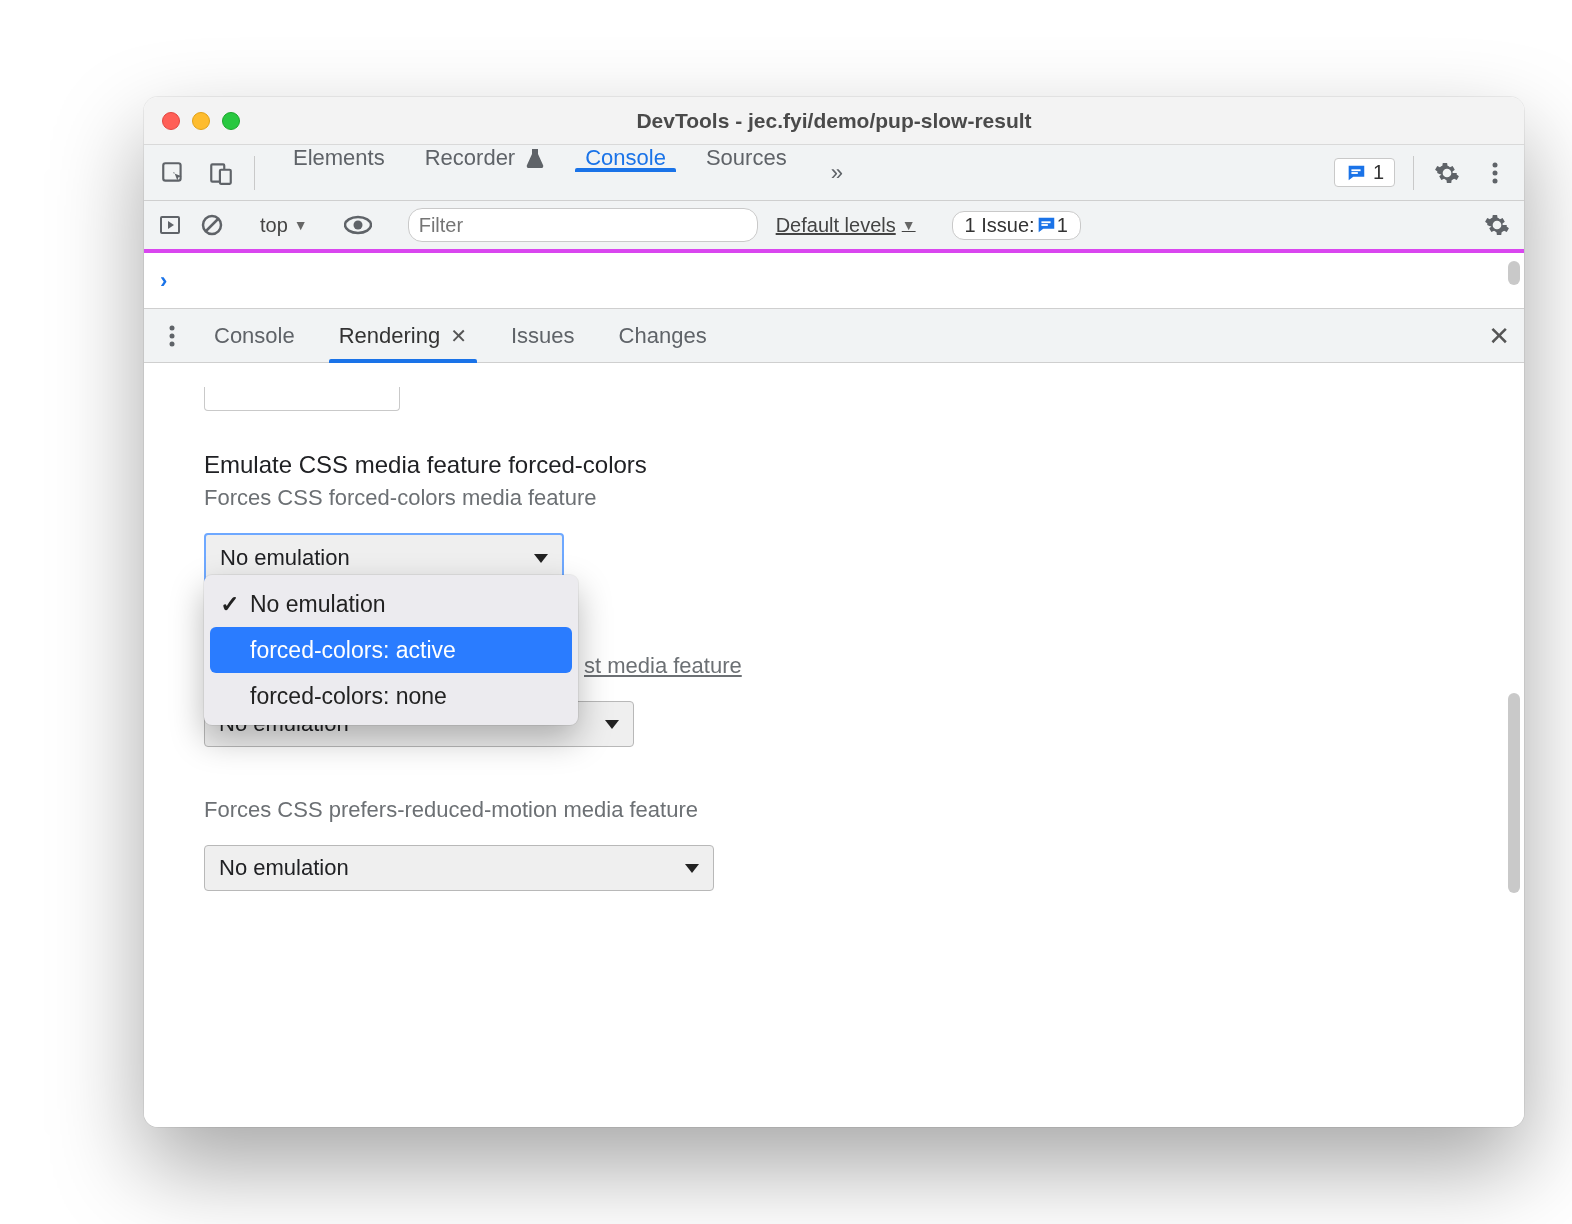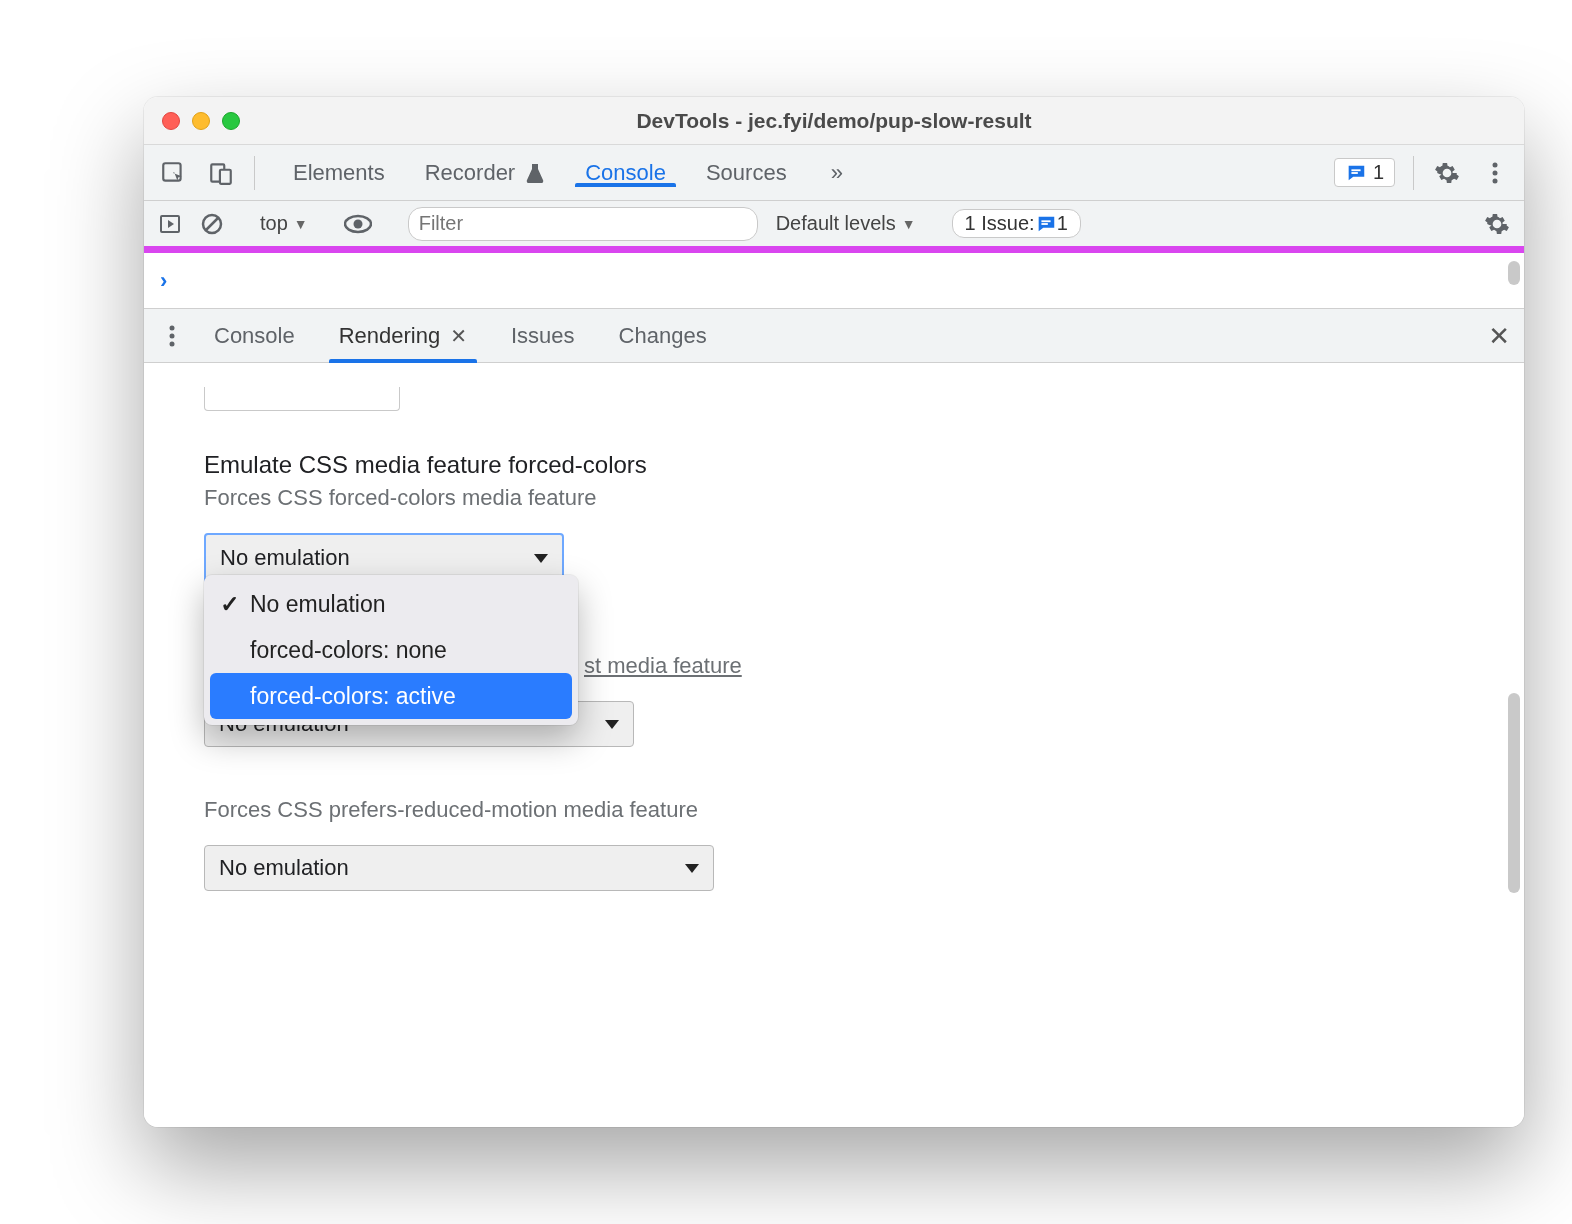"Elements" .tabs-main { align-items: center -> flex-start }
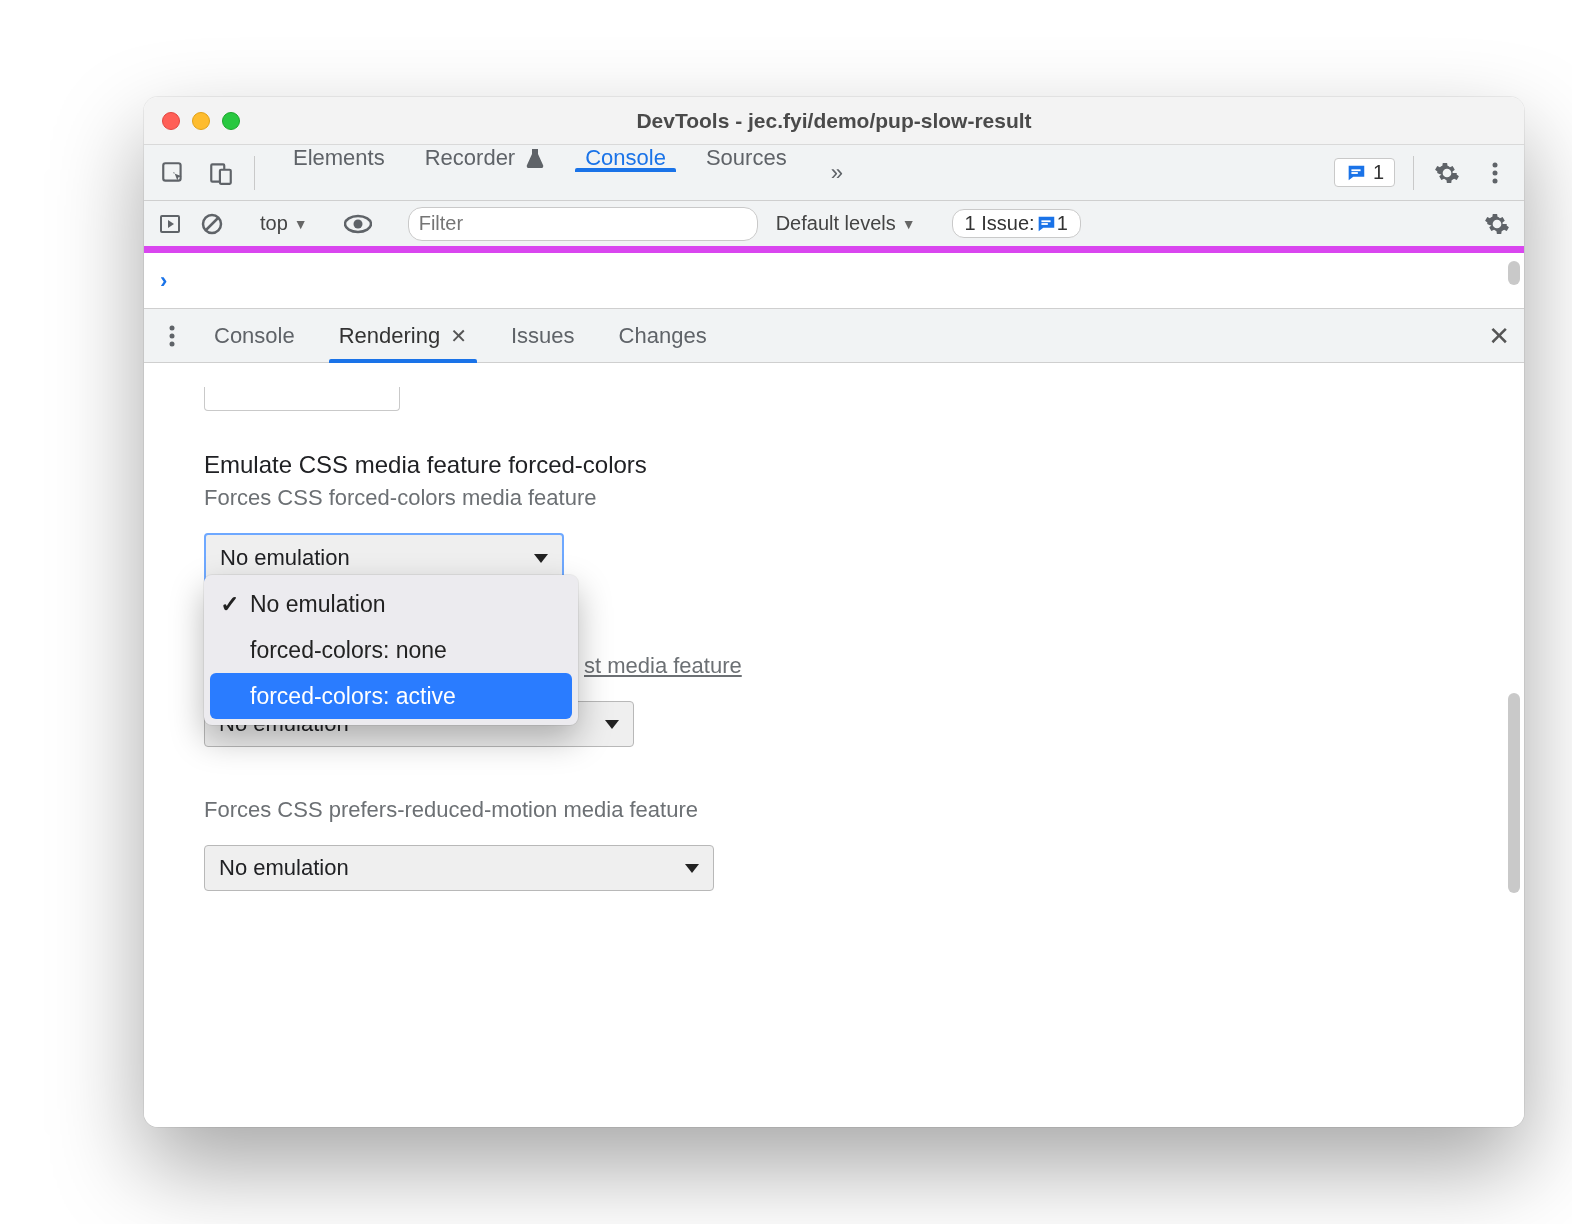"top" .subtoolbar { border-bottom: 7px solid #d946ef -> 4px solid #d946ef }
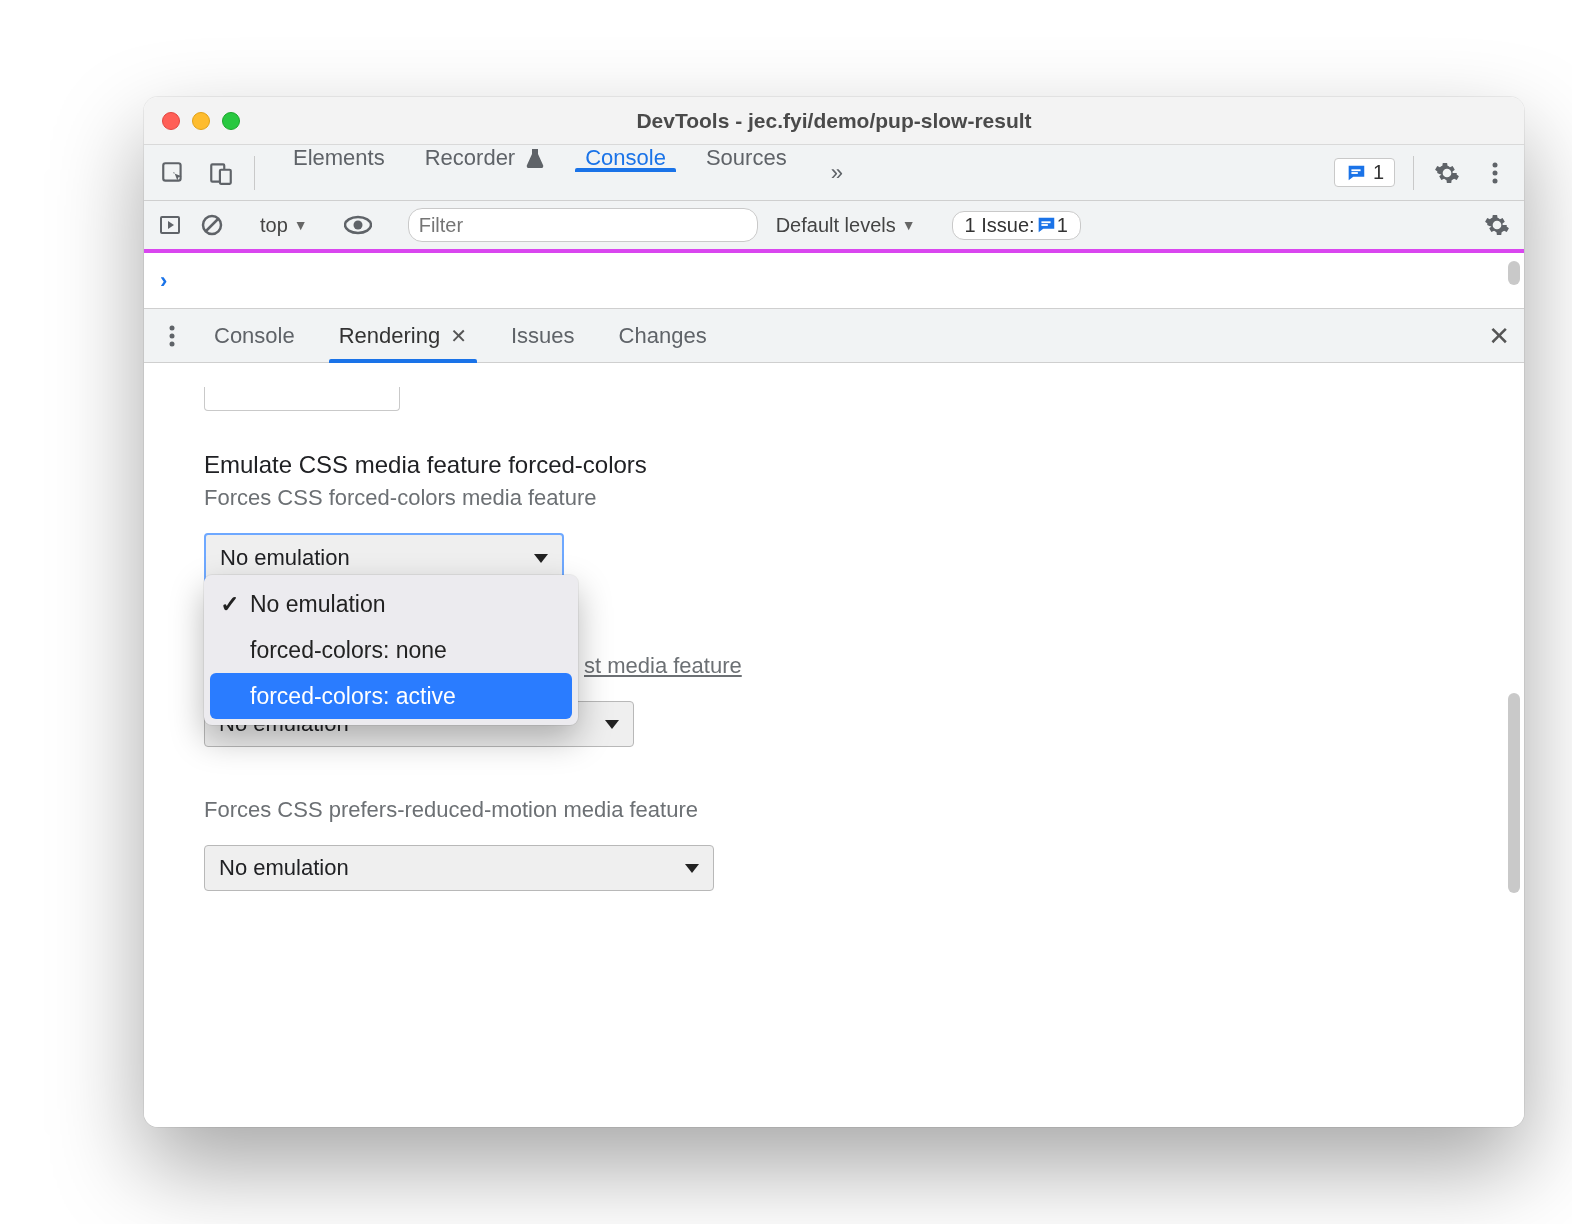"Default levels" .levels { text-decoration: none -> underline }
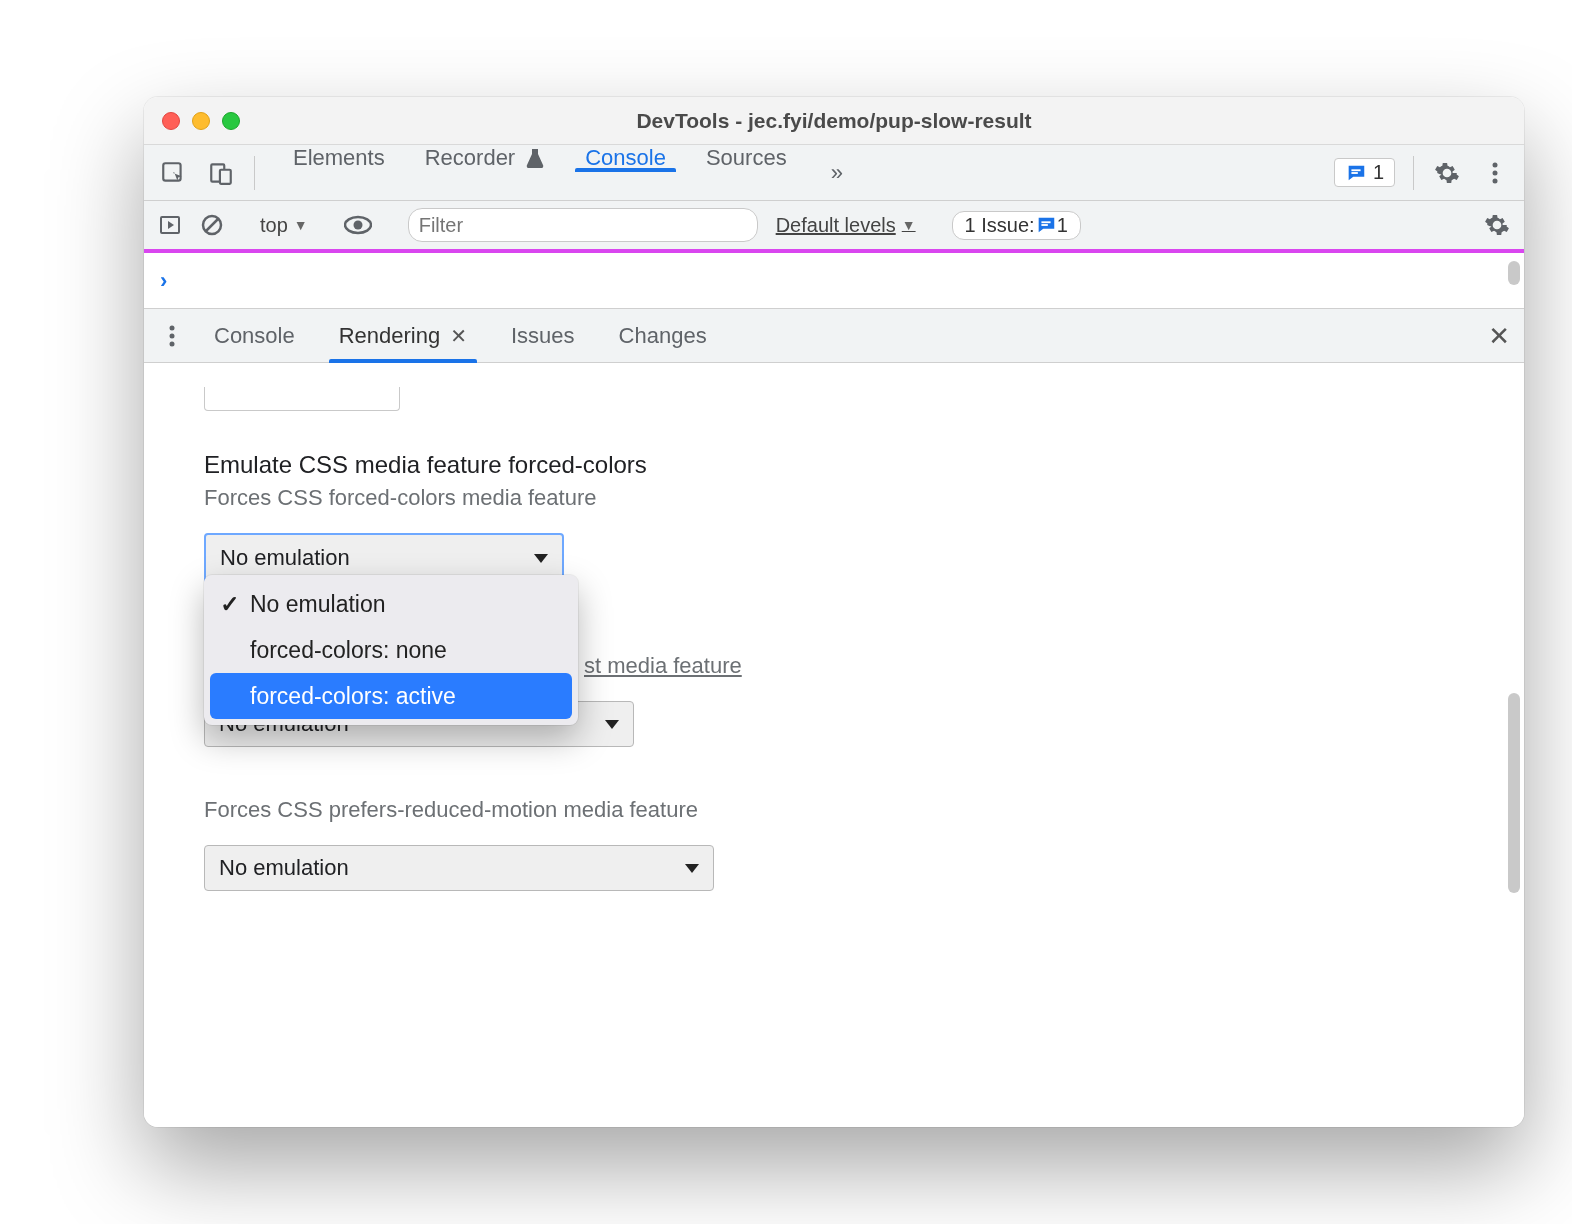"forced-colors: none" div.popup-row { order: before "forced-colors: active" -> after "forced-colors: active" }
